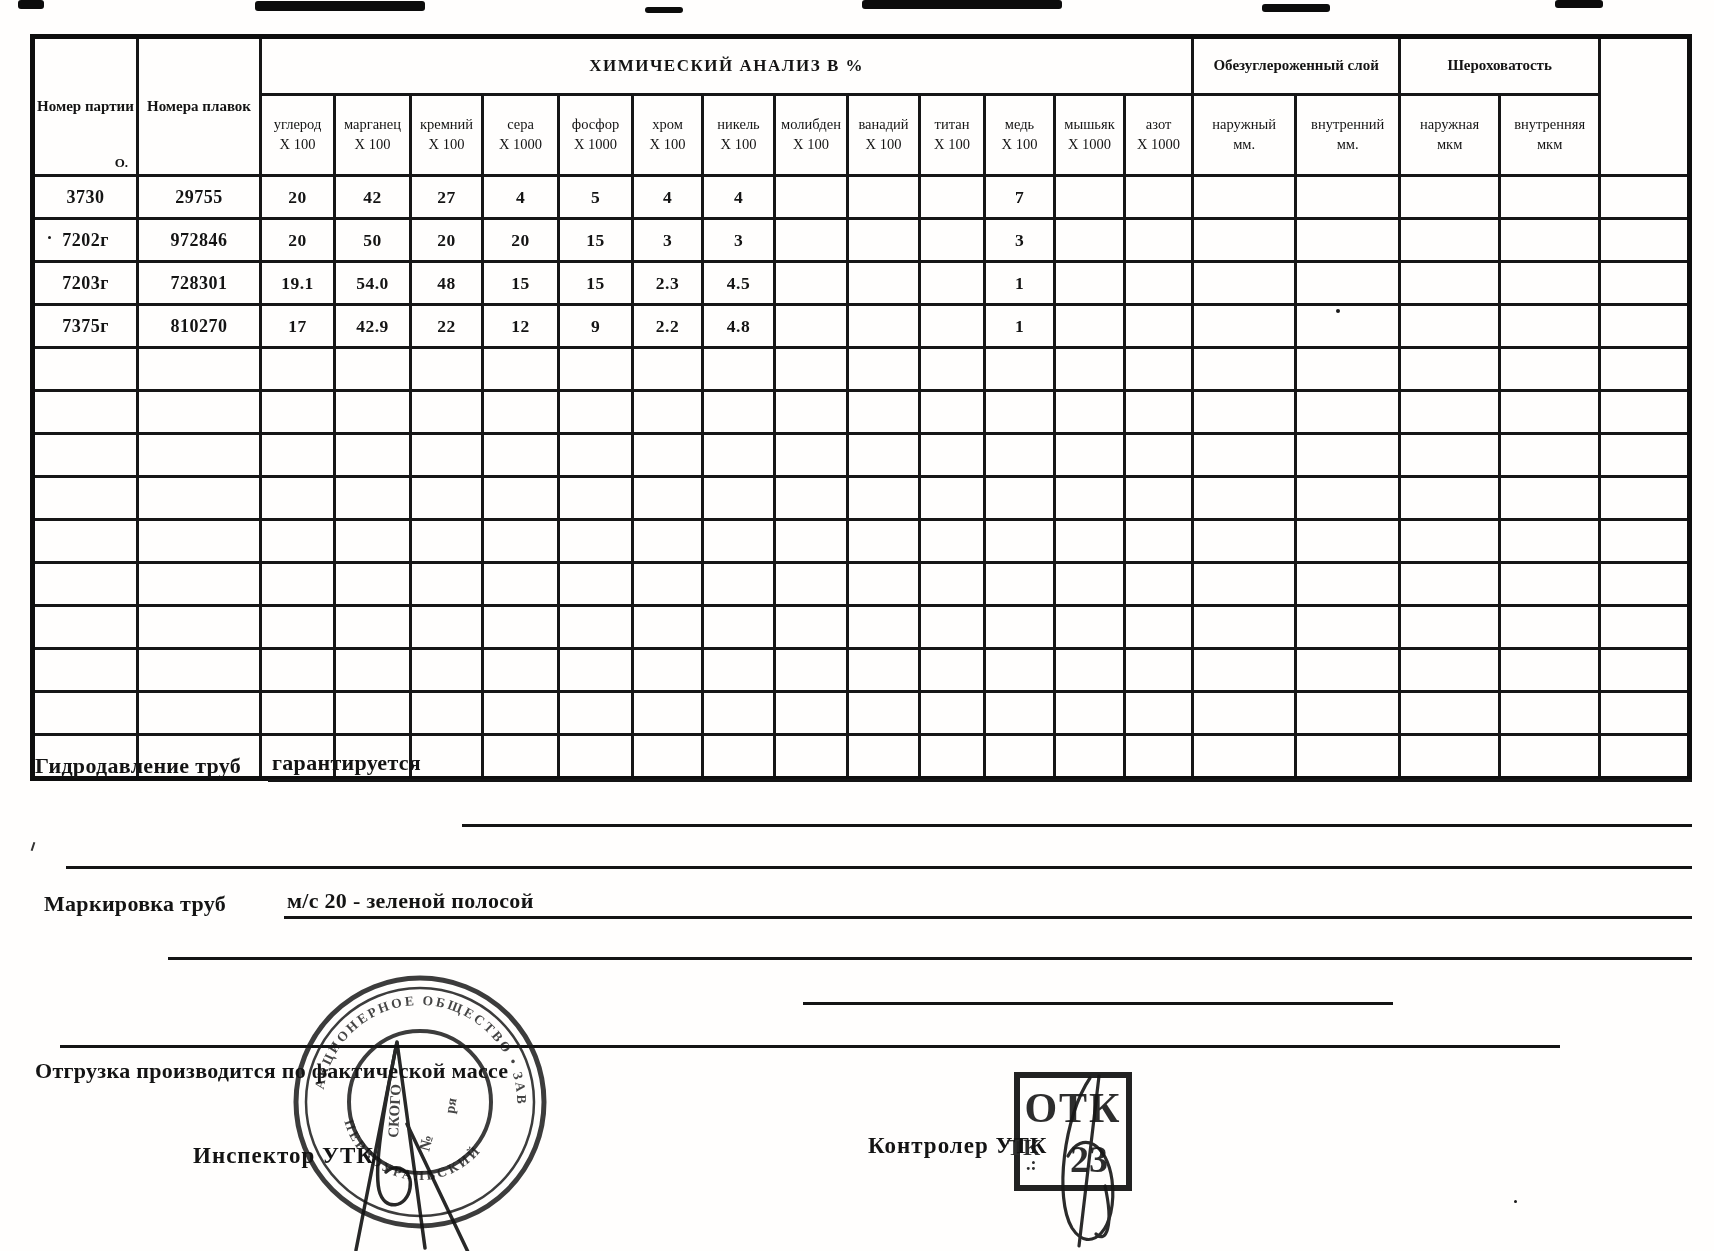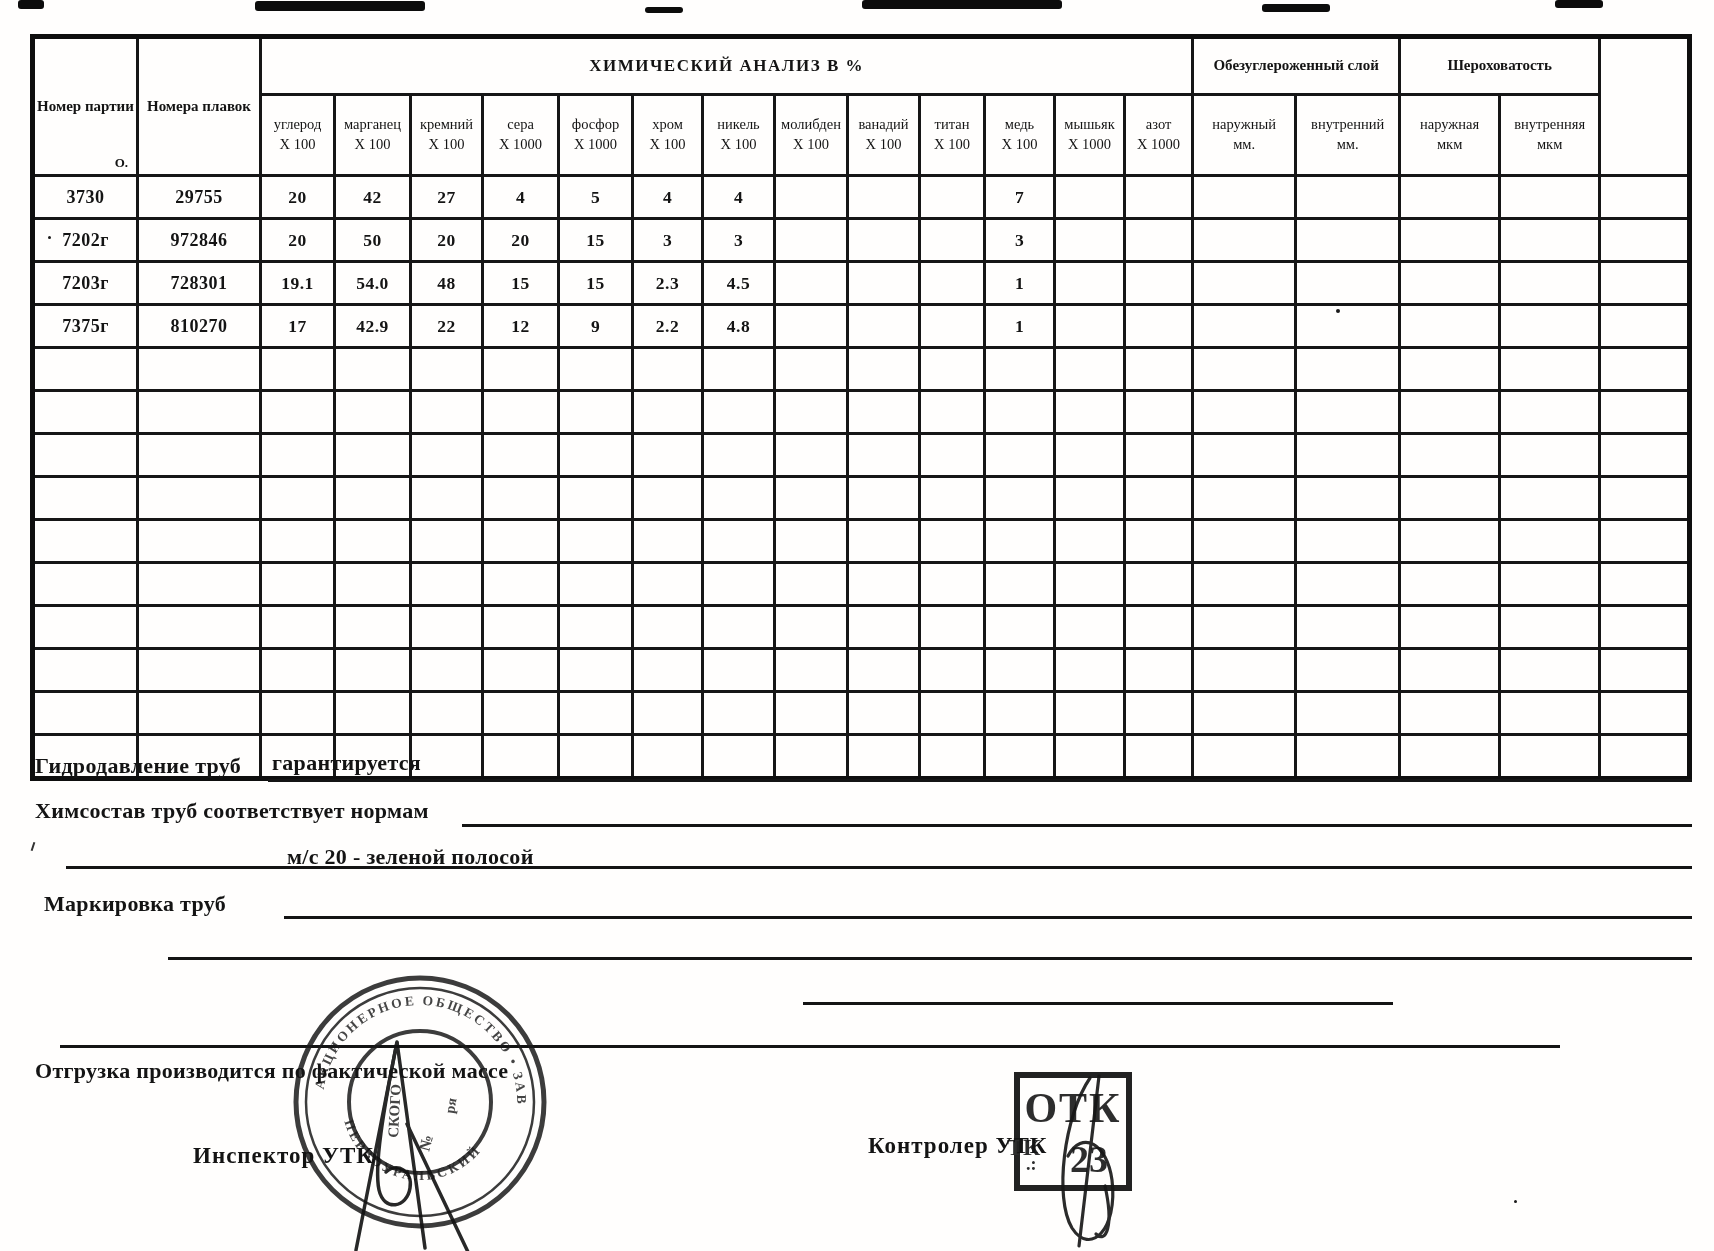"Химсостав труб соответствует нормам" div.flabel { html: <div>Химсостав труб соответствует нормам</div> -> none }
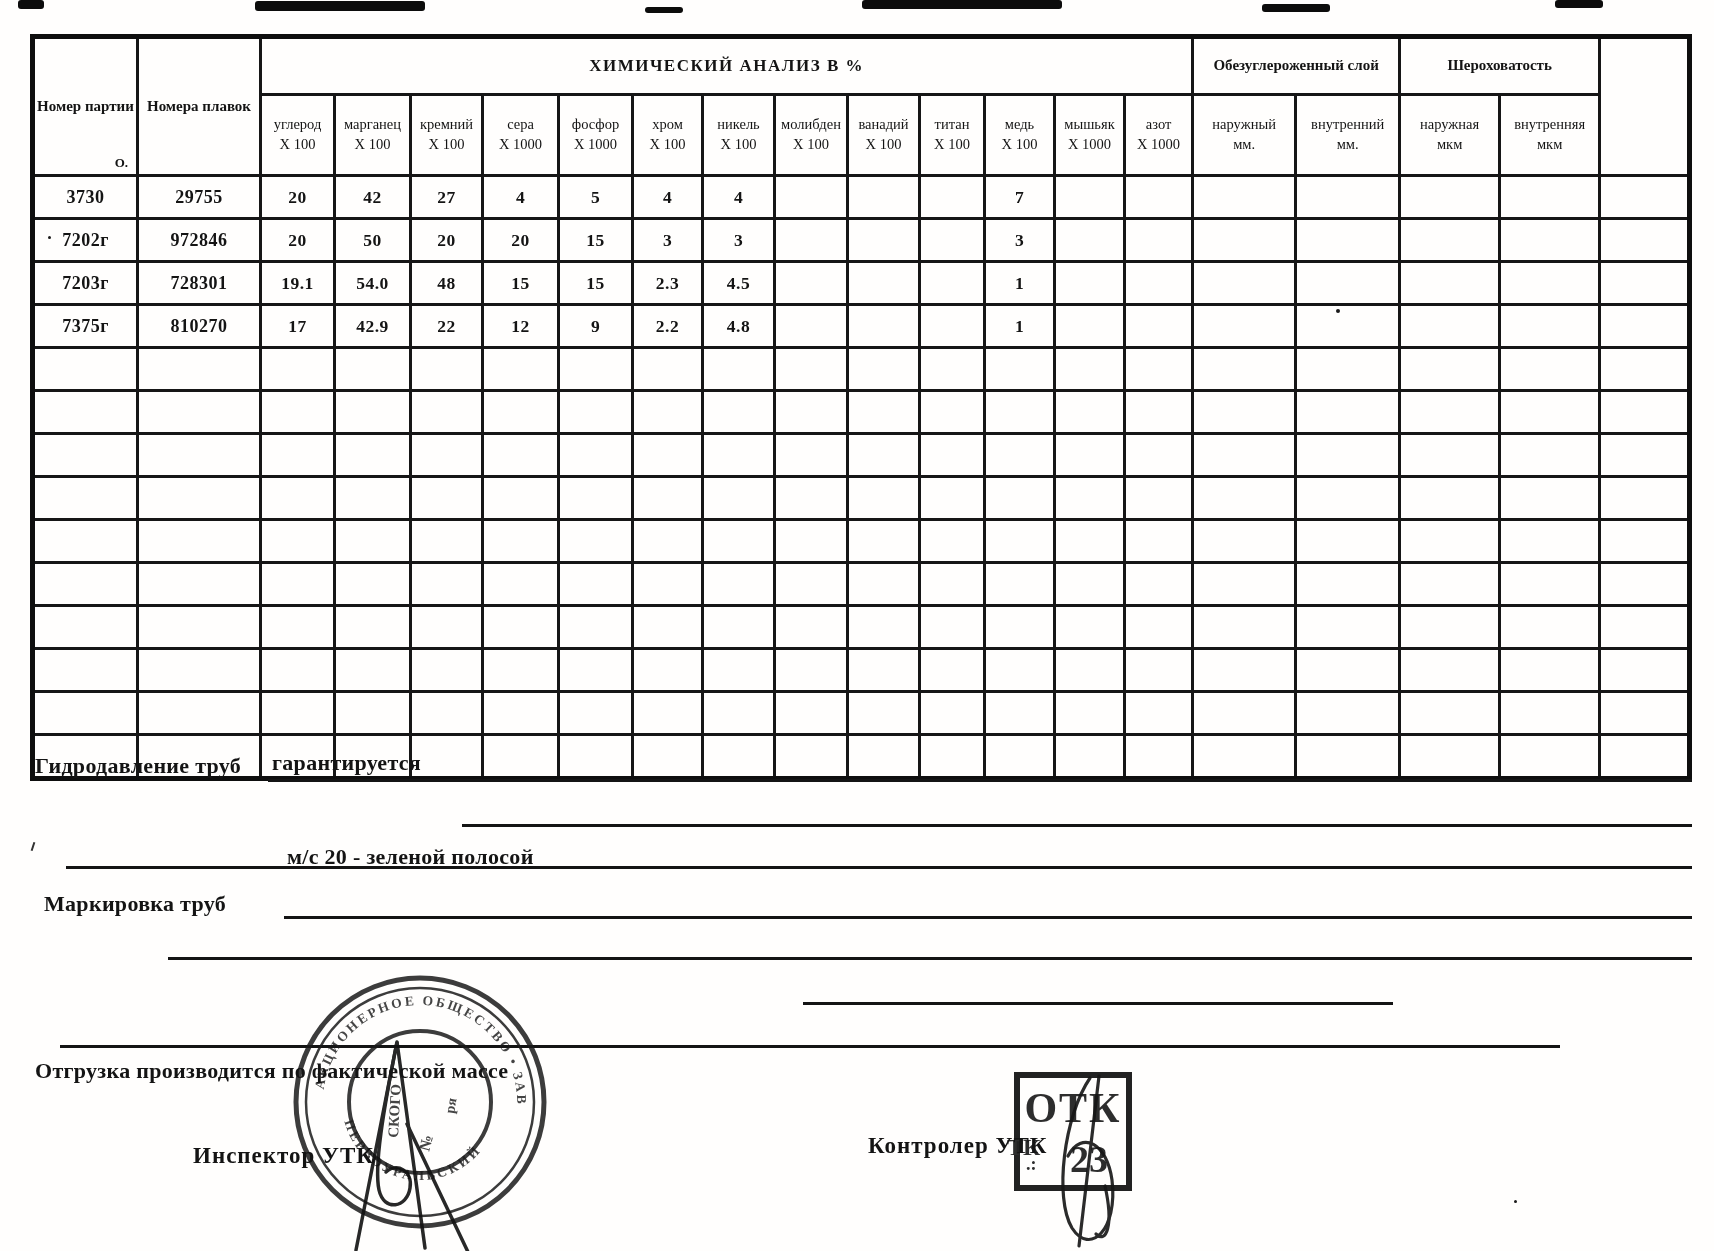"м/с 20 - зеленой полосой" div.fvalue { top: 844px -> 888px }
